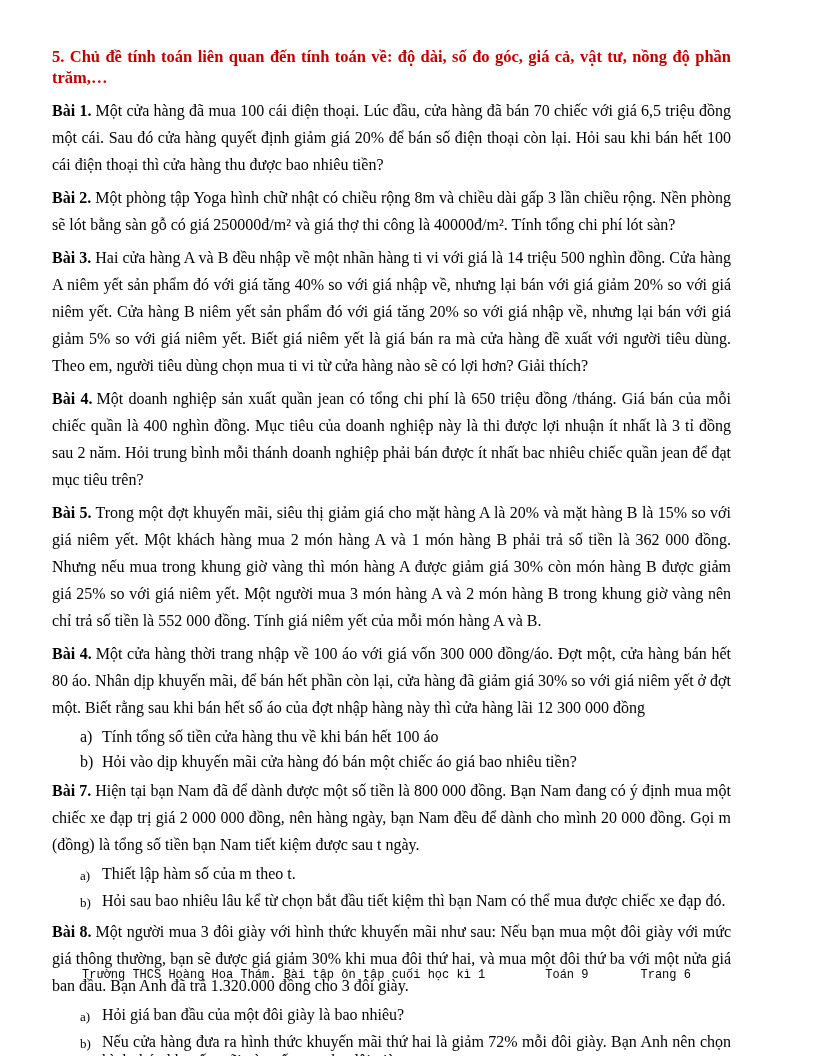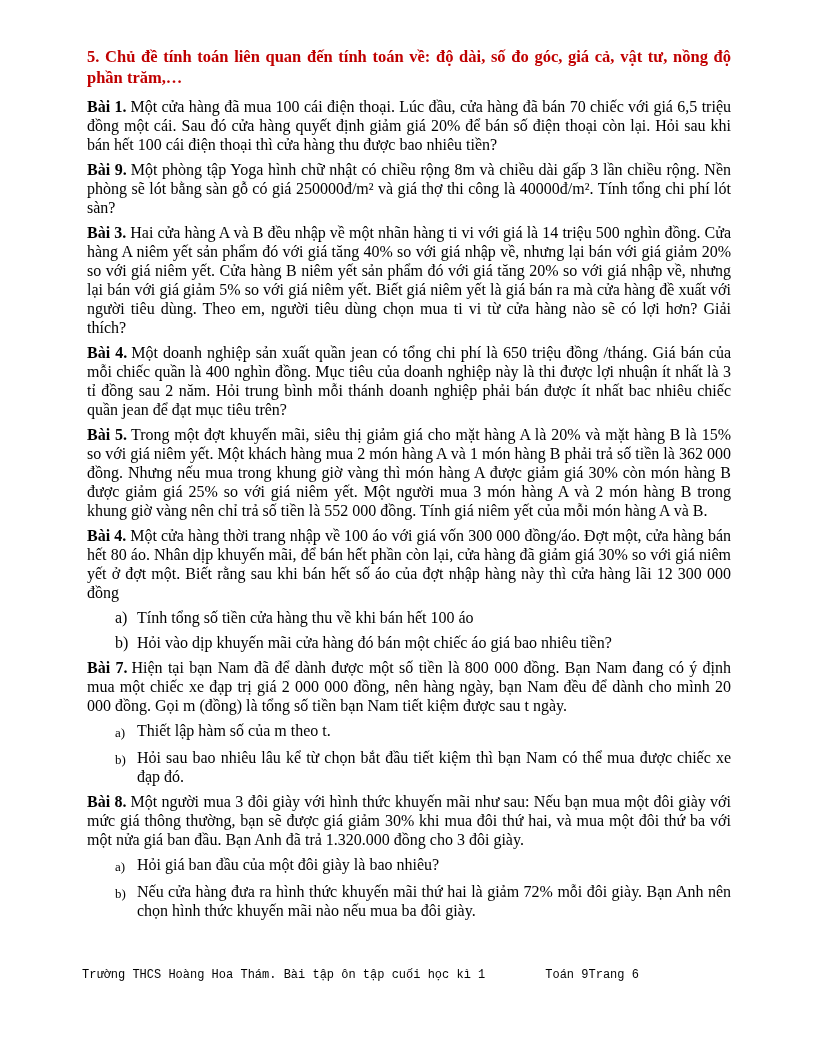"5. Chủ đề tính toán" .page { padding: 46px 85px 0 87px -> 46px 85px 0 52px }
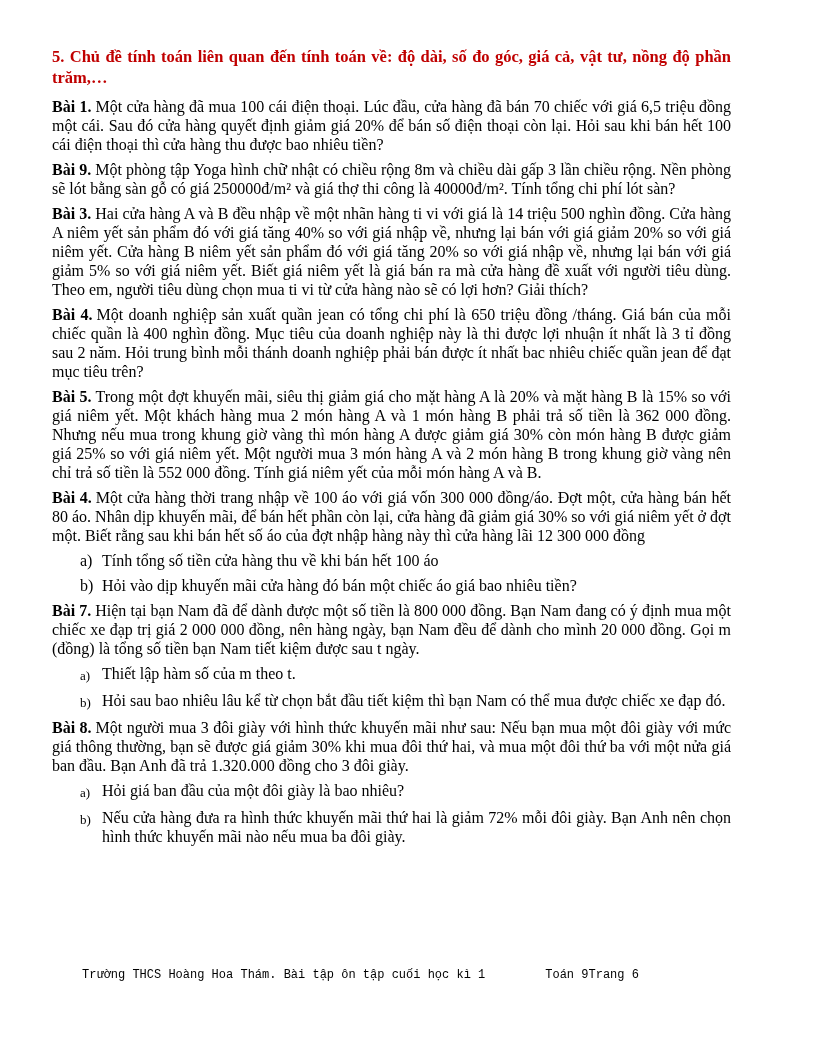"Bài 1. Một cửa hàng" .para { line-height: 19px -> 27px }
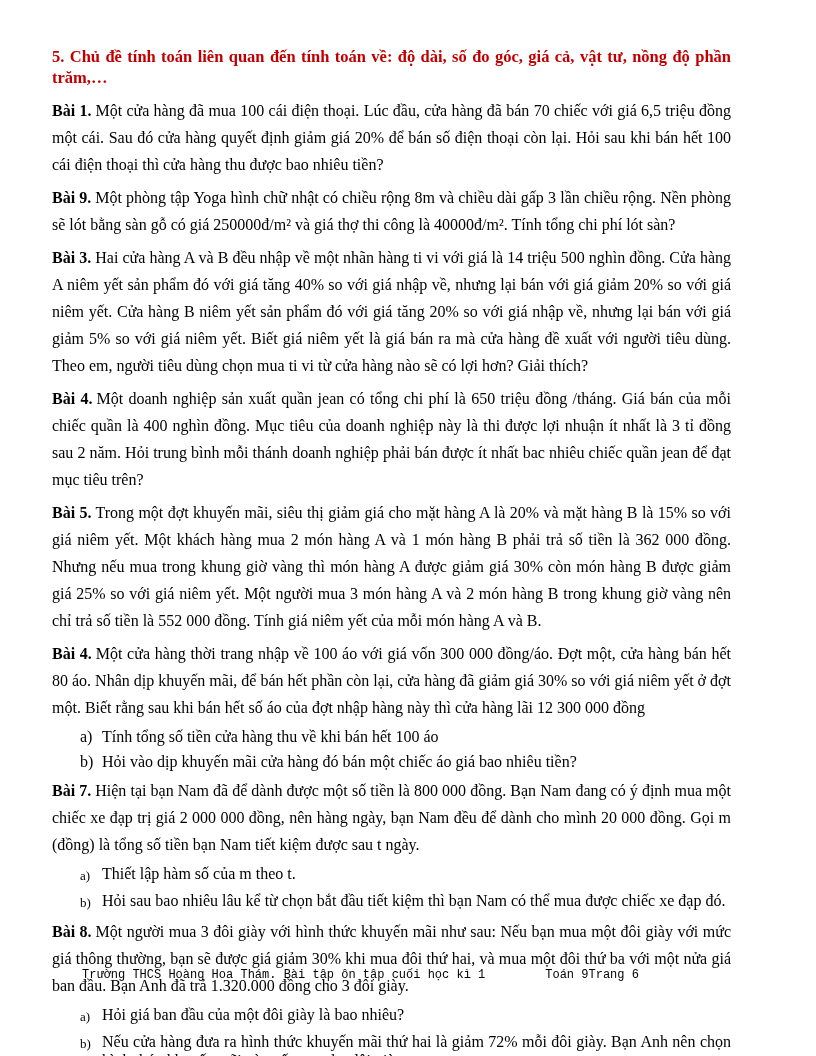"Bài 9." span.p-label { text: 9 -> 2 }
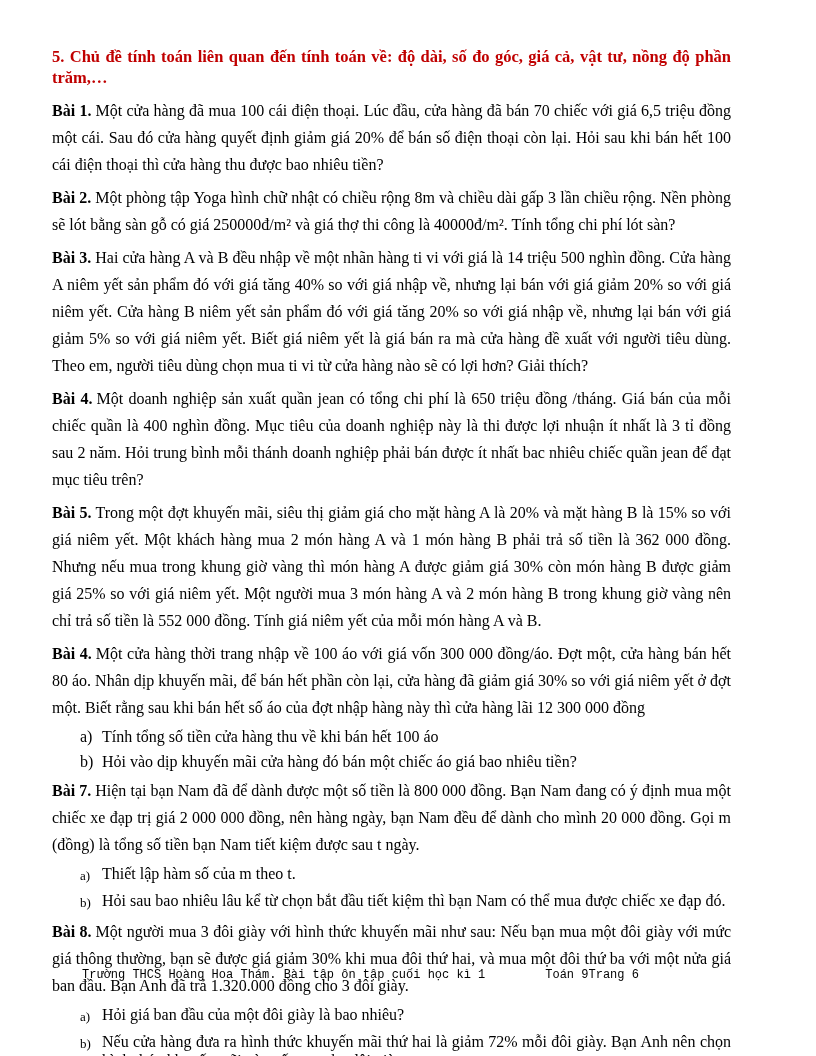"Trang 6" .f-right { margin-left: none -> 52px }
